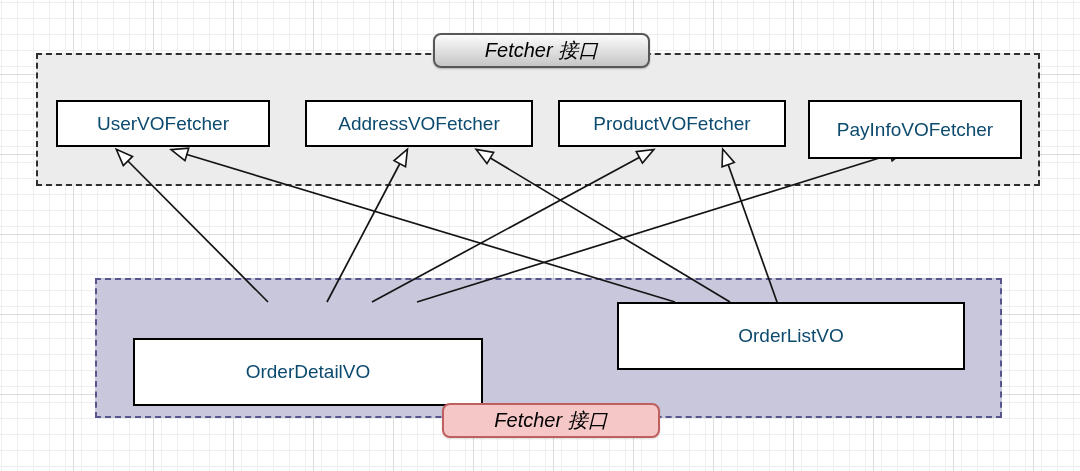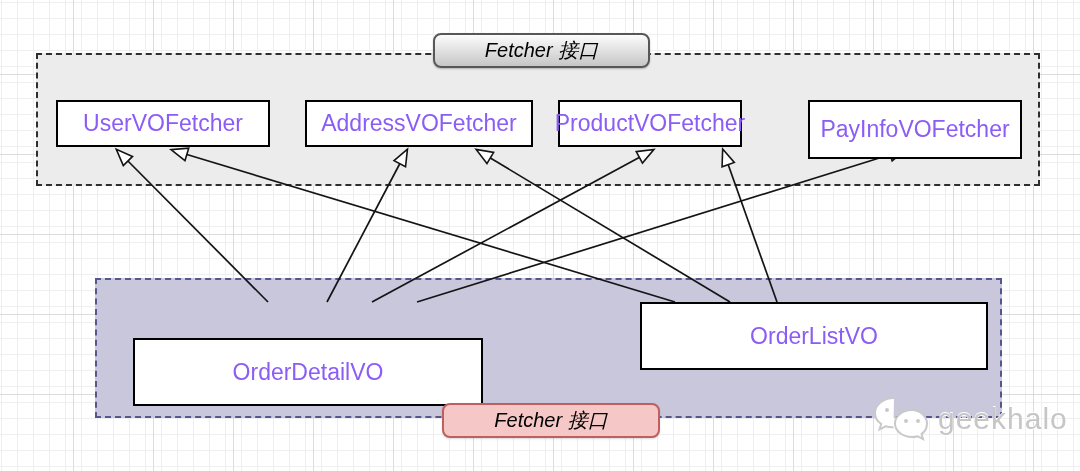"UserVOFetcher" .node { color: #8b5cf6 -> #0c4a6e; font-size: 23px -> 19px }
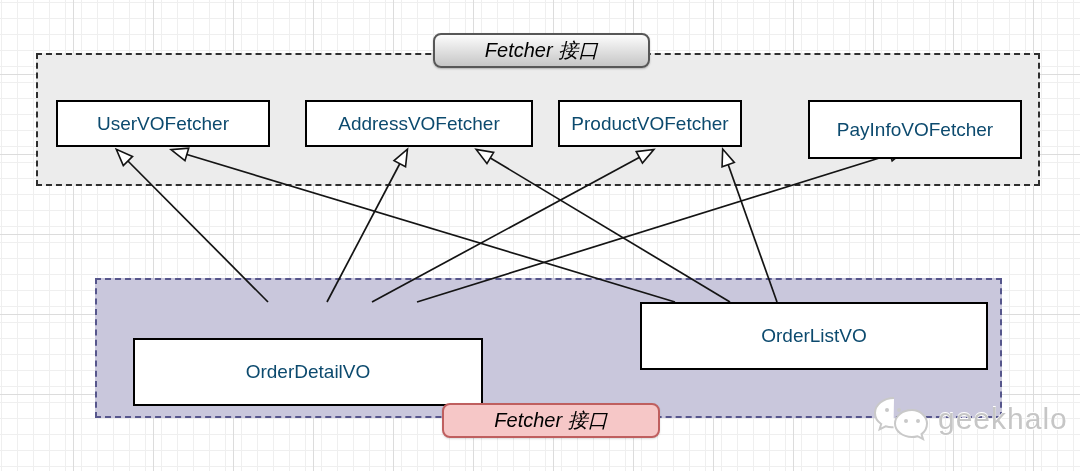"ProductVOFetcher" div.node { width: 184px -> 228px }
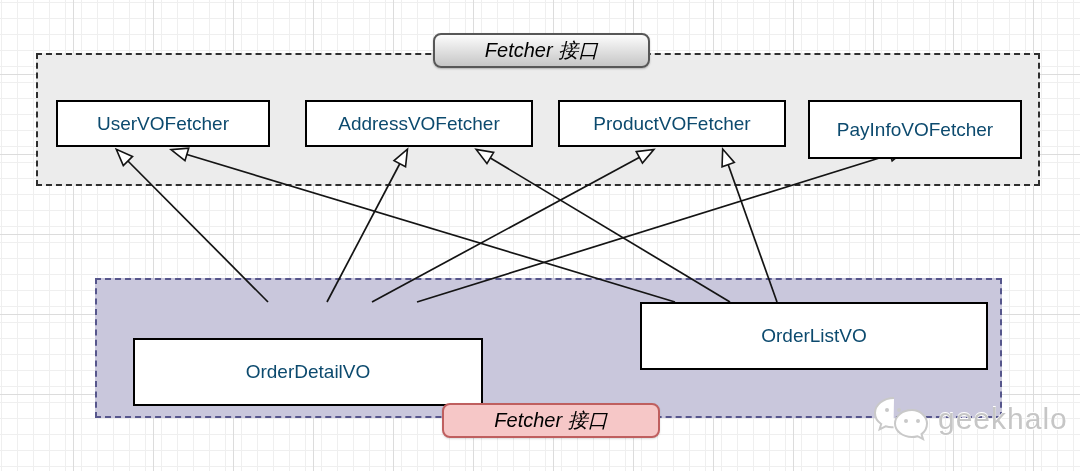"OrderListVO" div.node { margin-left: 23px -> none }
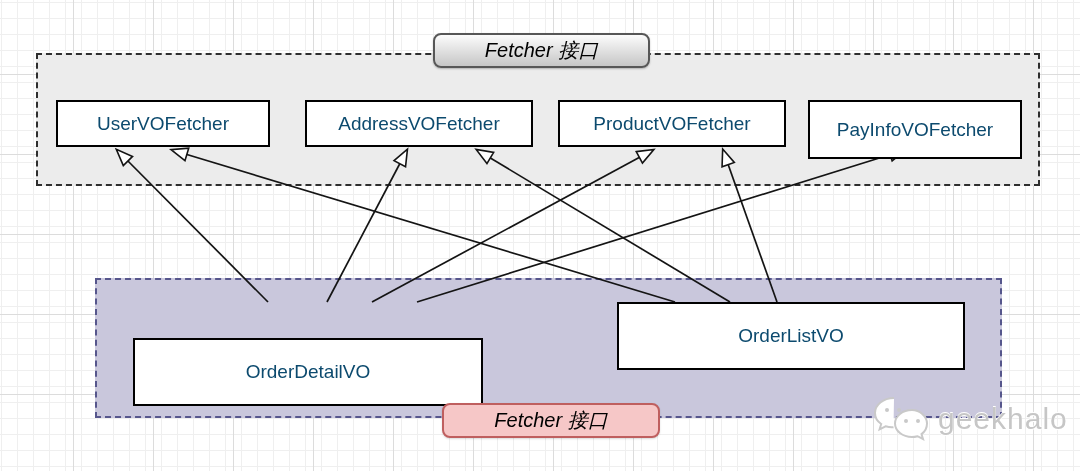"geekhalo" div { html: <div> <svg> <path></path> <circle></circle> <circle></circle> <path></path> <circle></circle> <circle></circle> </svg> <span>geekhalo</span> </div> -> none }
